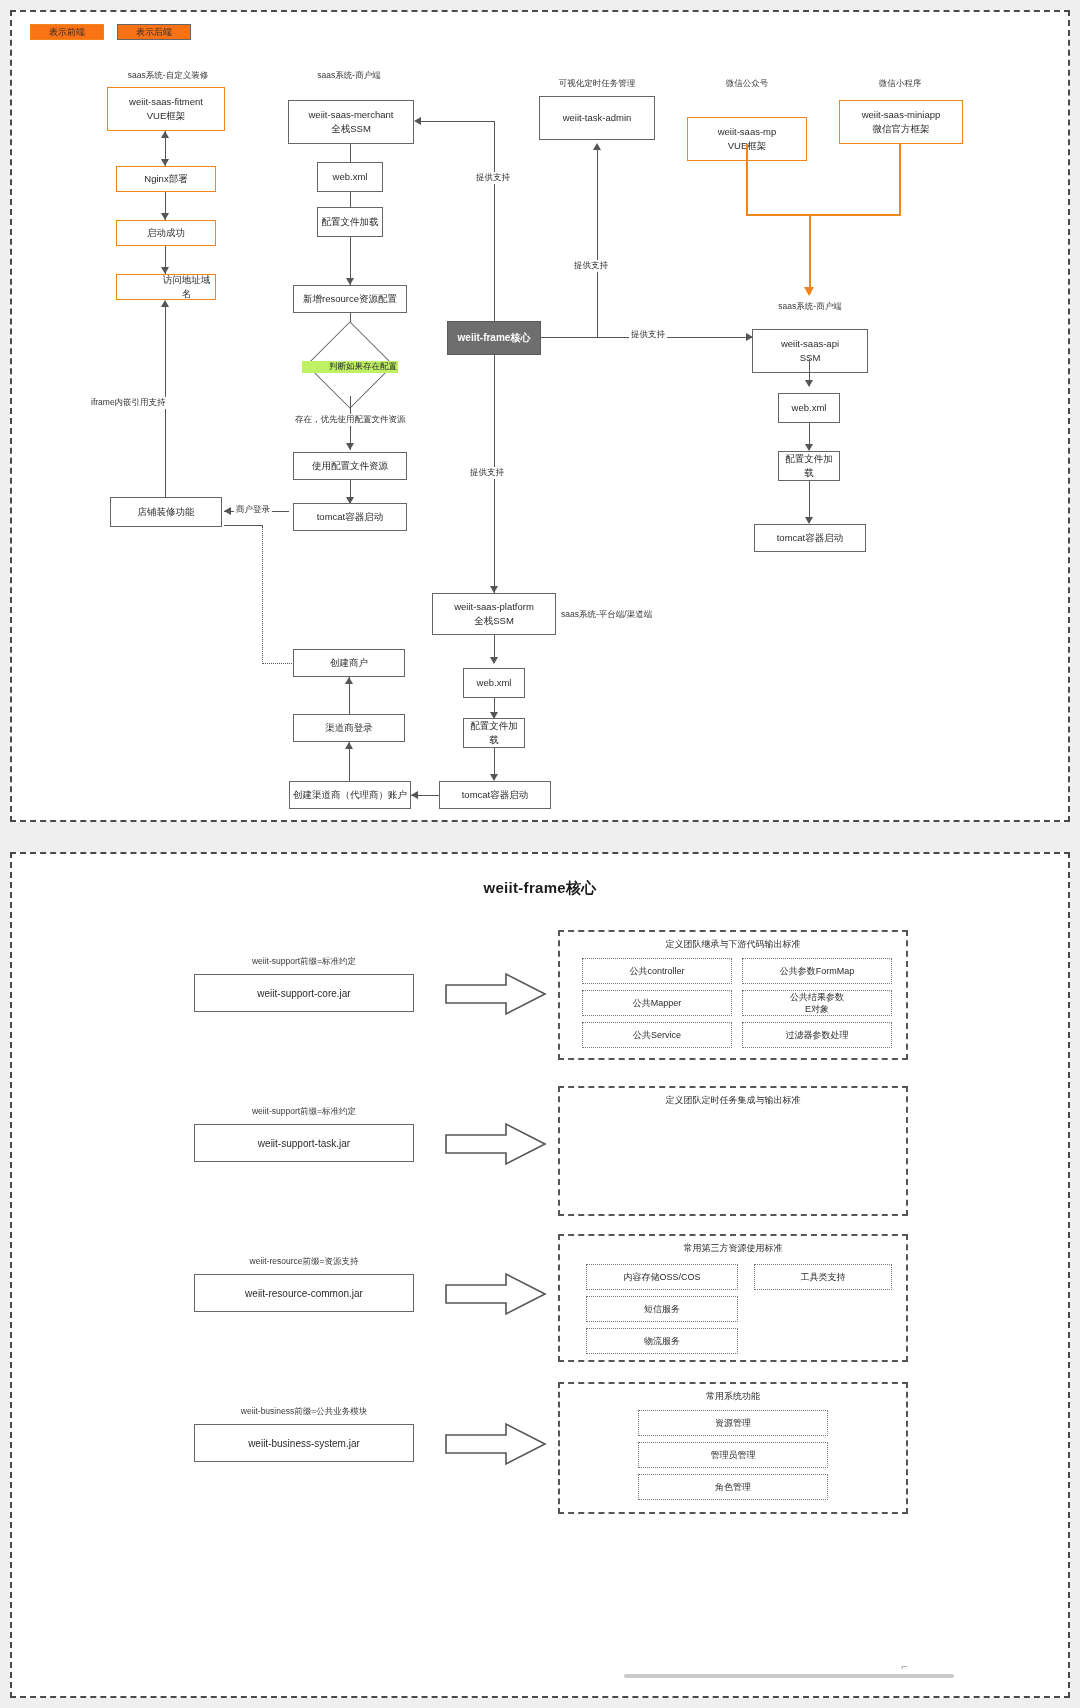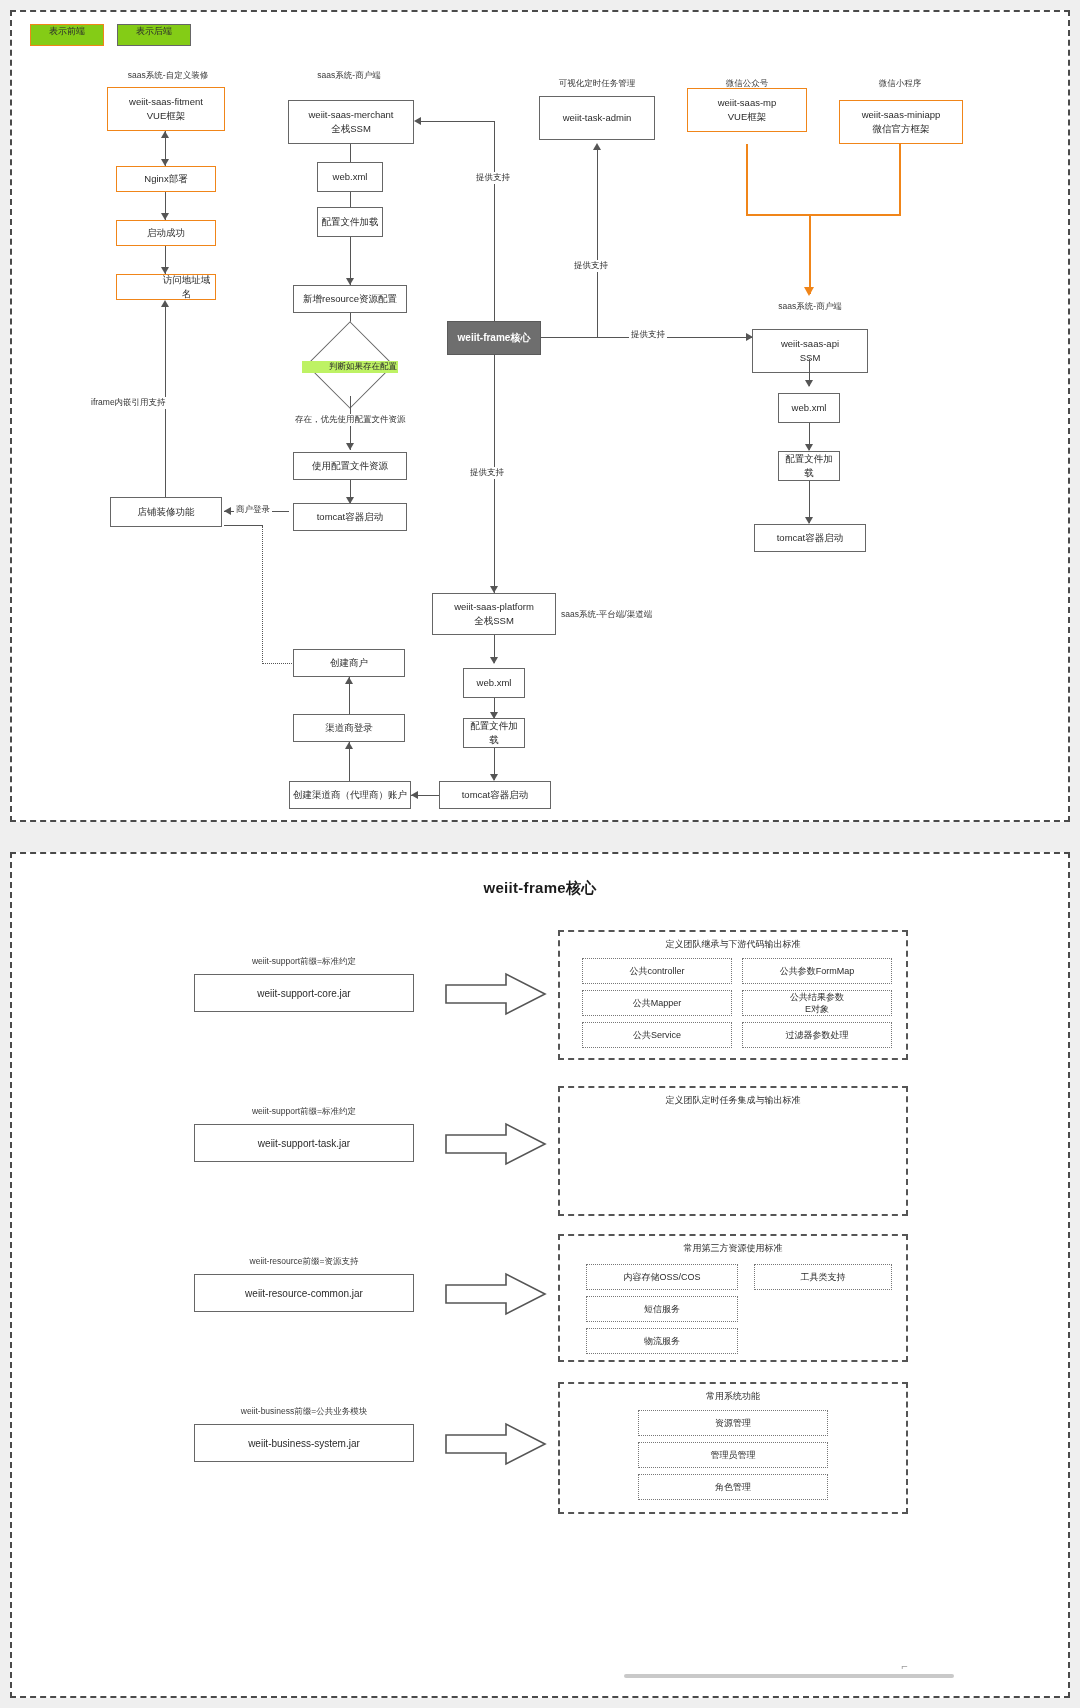"表示前端" .legend { align-items: none -> center; background: #84cc16 -> #f97316; height: 22px -> 16px }
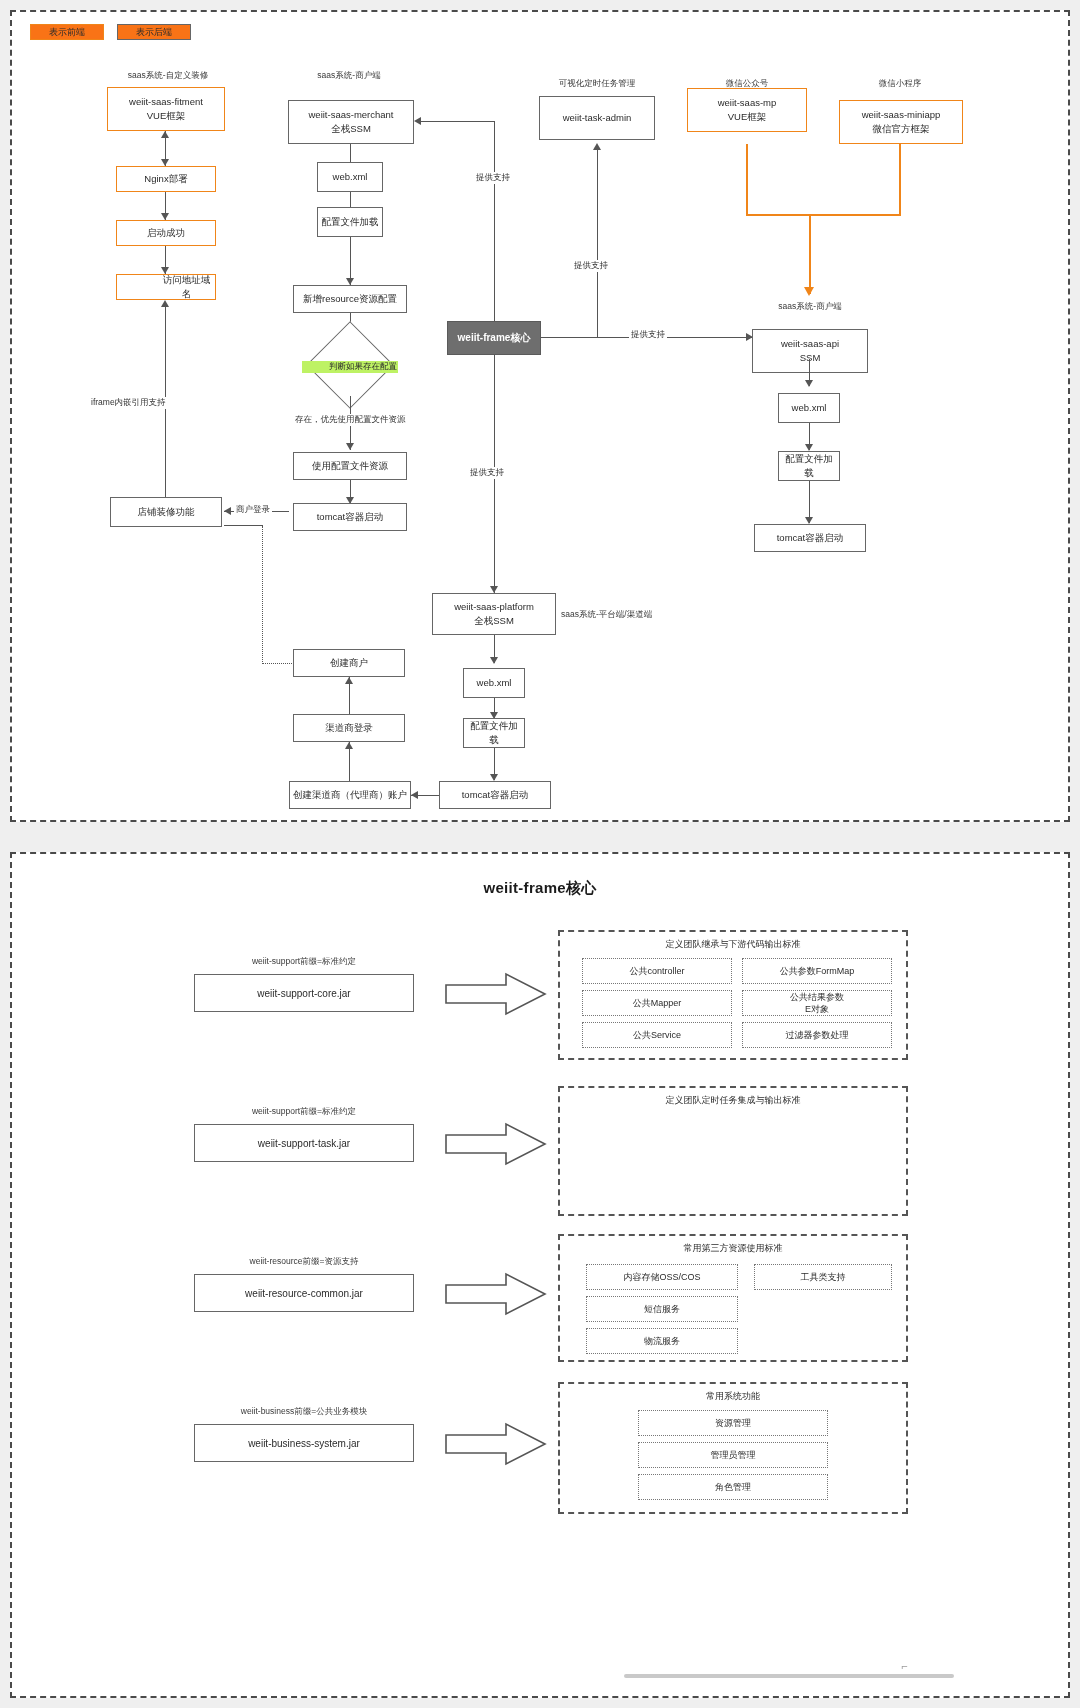"weiit-saas-mp" div.box { top: 76px -> 105px }
